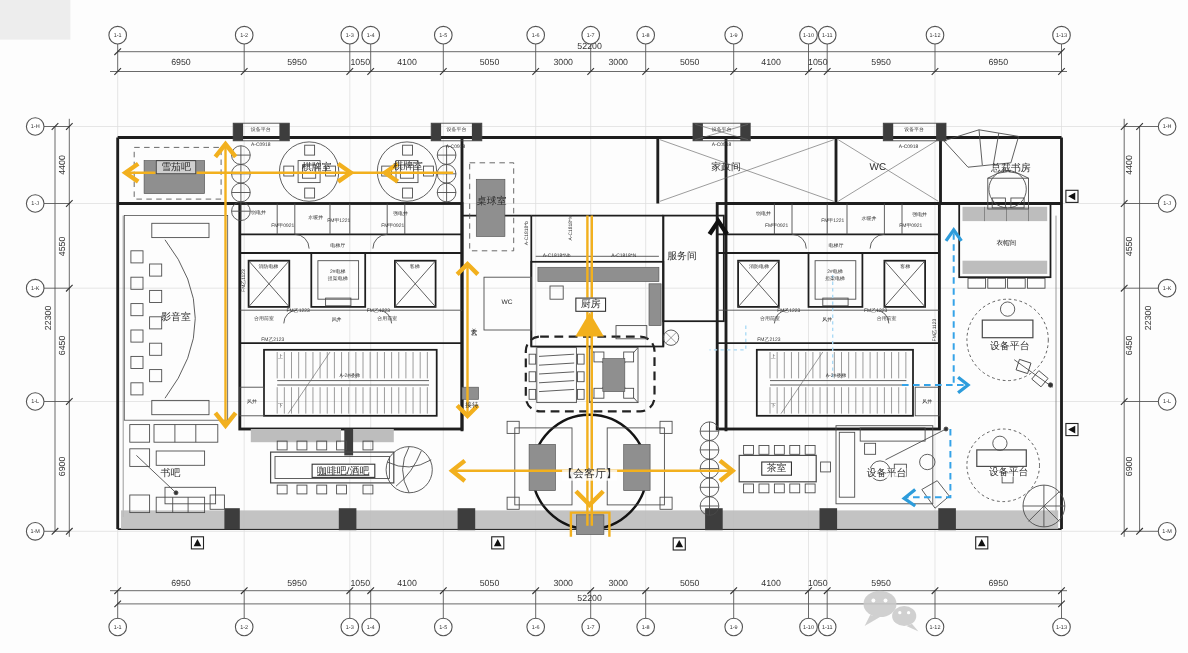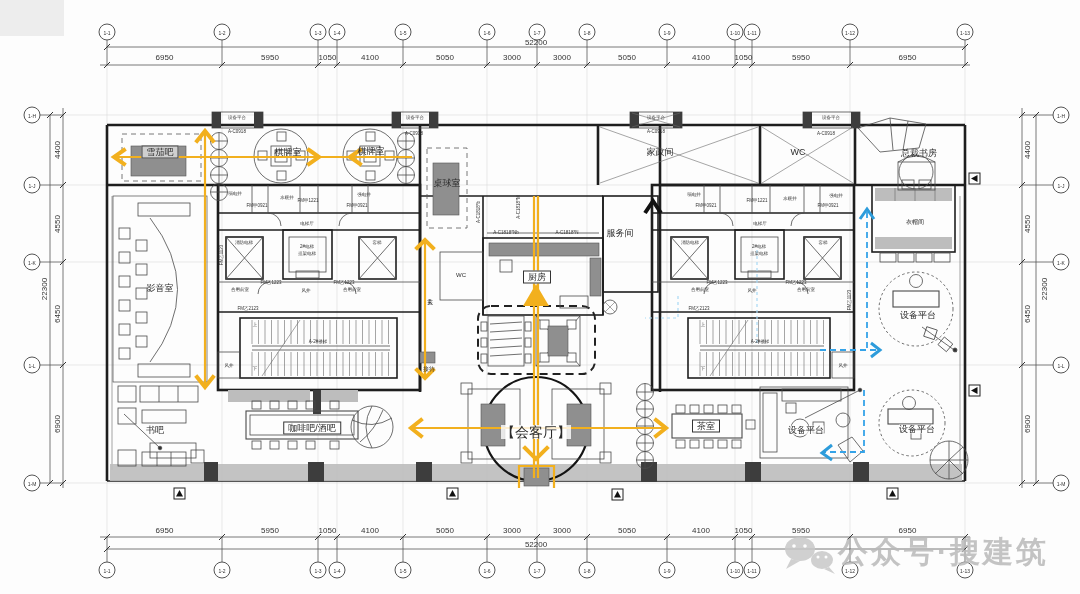"咖啡吧/酒吧" div.lbl { text-decoration: none -> underline }
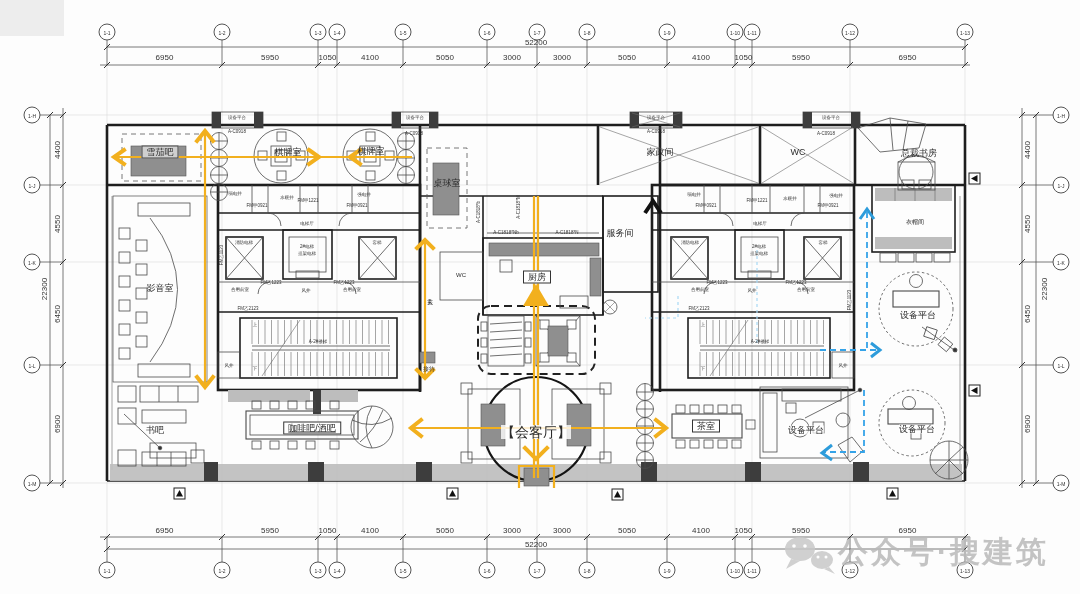"【会客厅】" .lbl.big { font-size: 14px -> 10px }
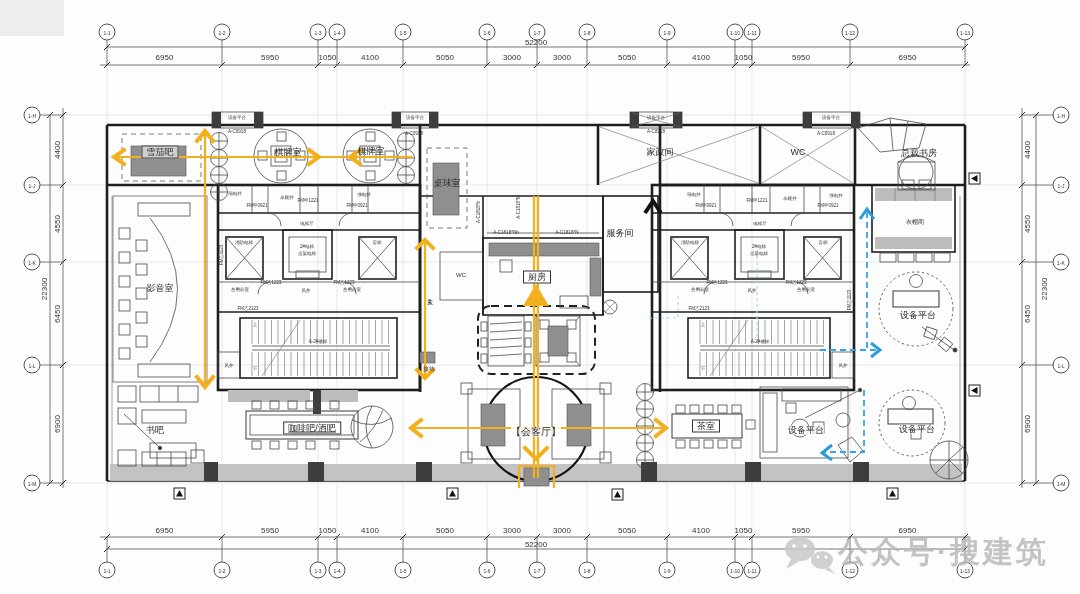"公众号·搜建筑" div { html: <div>公众号·搜建筑</div> -> none }
